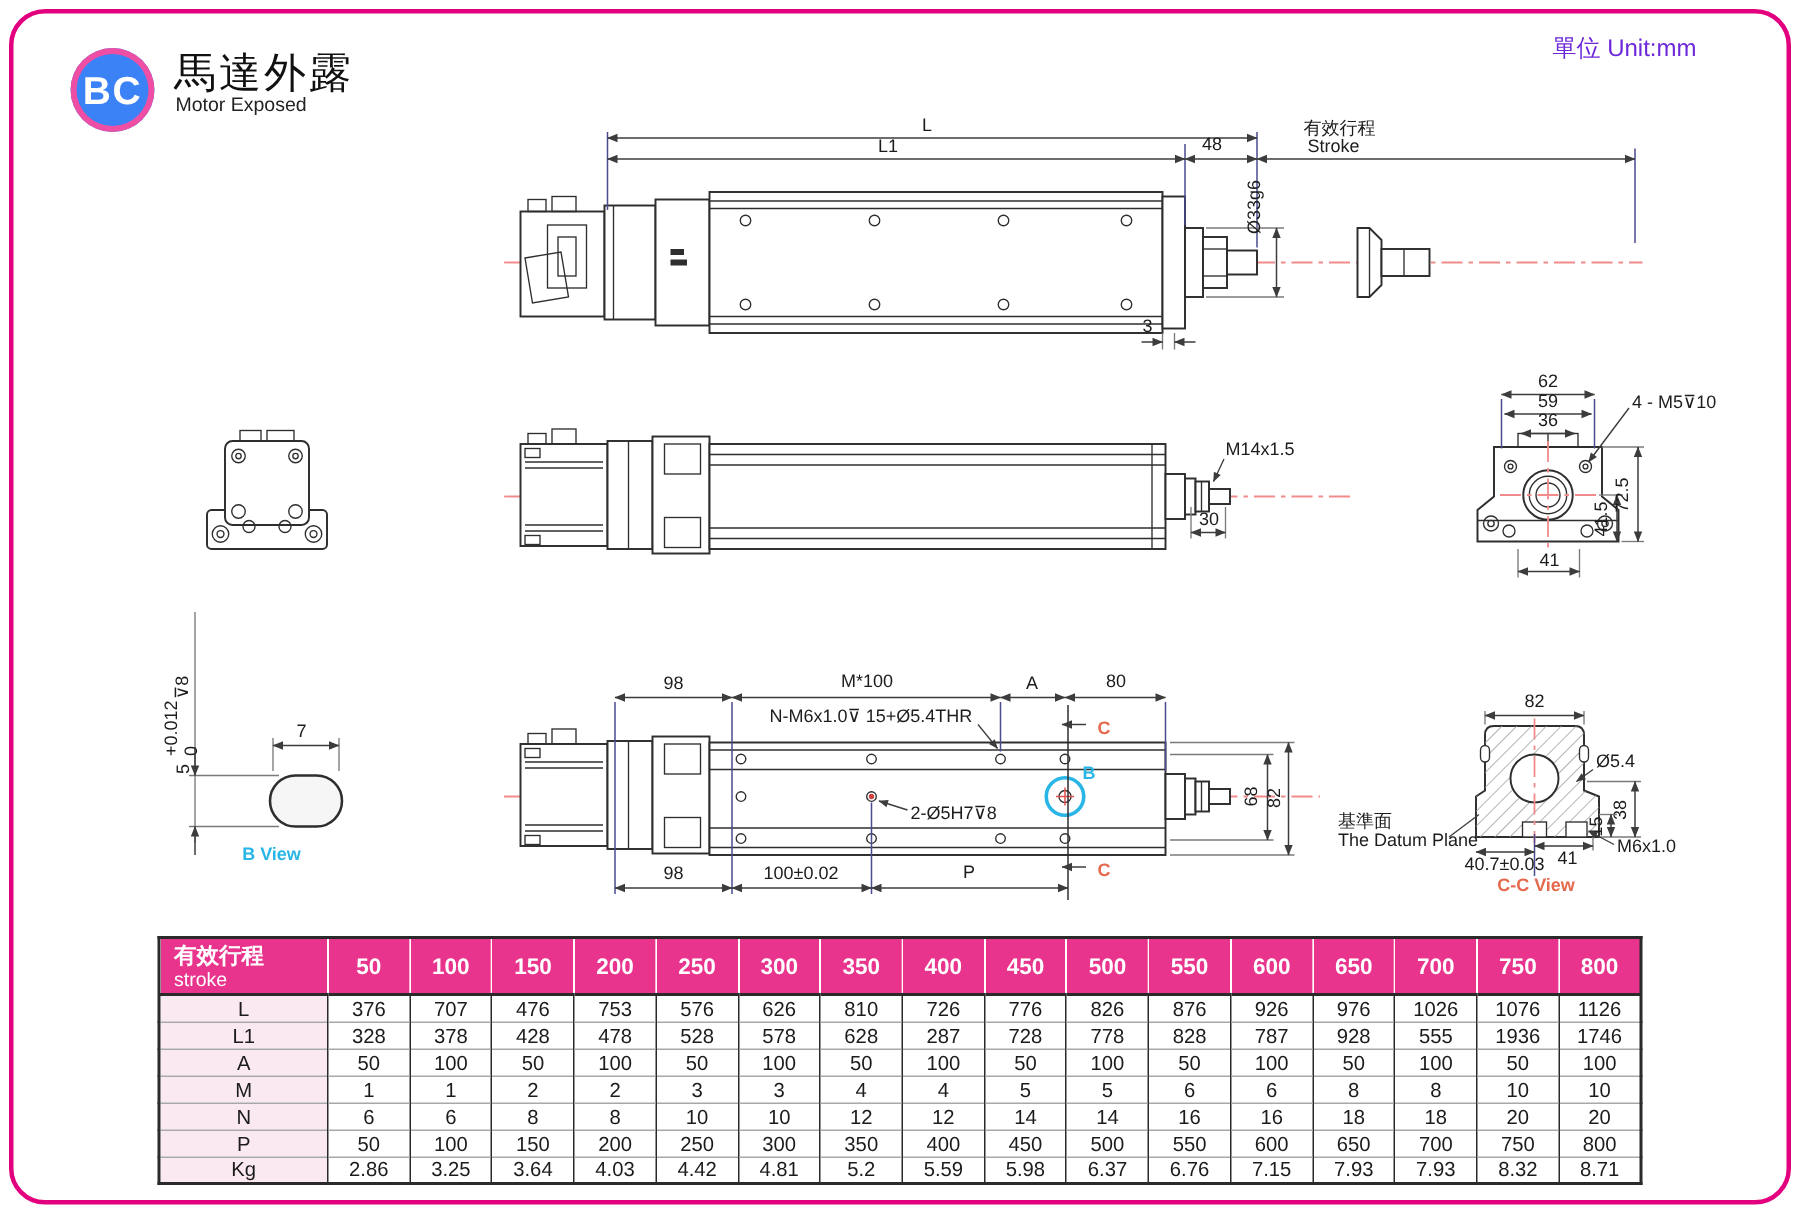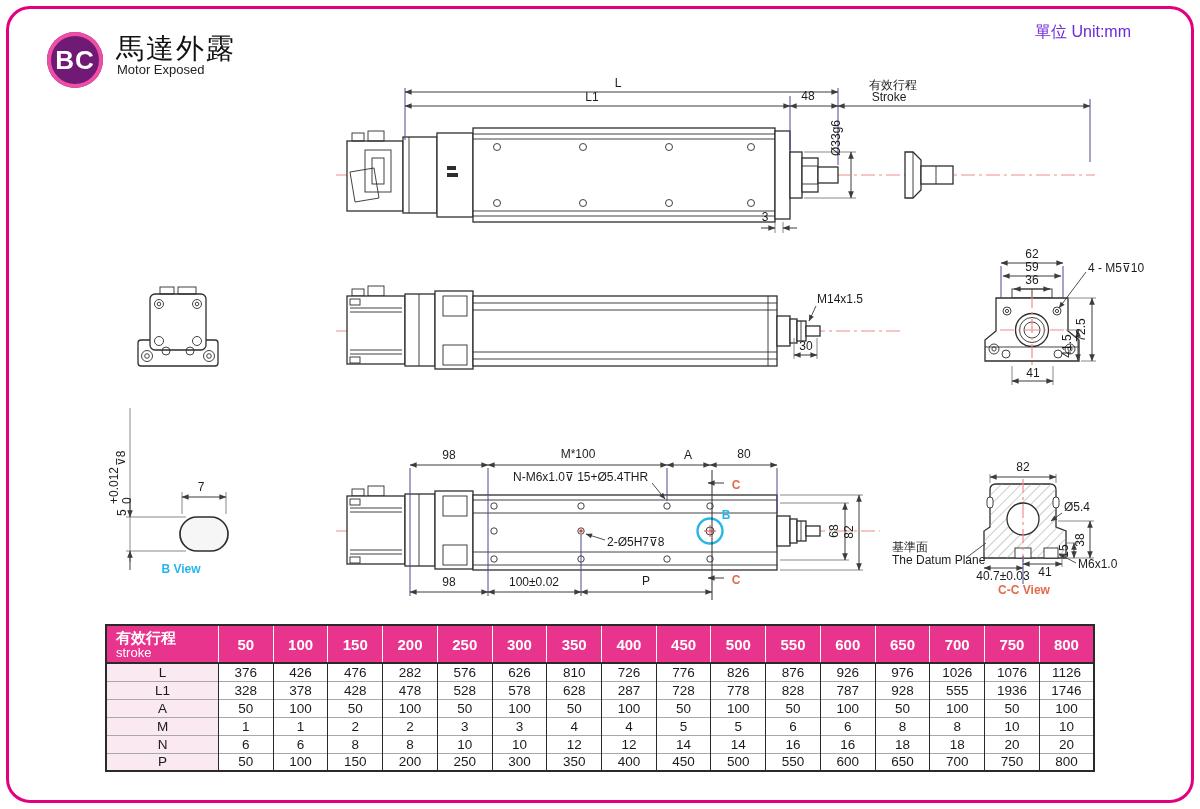"BC" .logo-badge { background: #701a75 -> #3b82f6 }
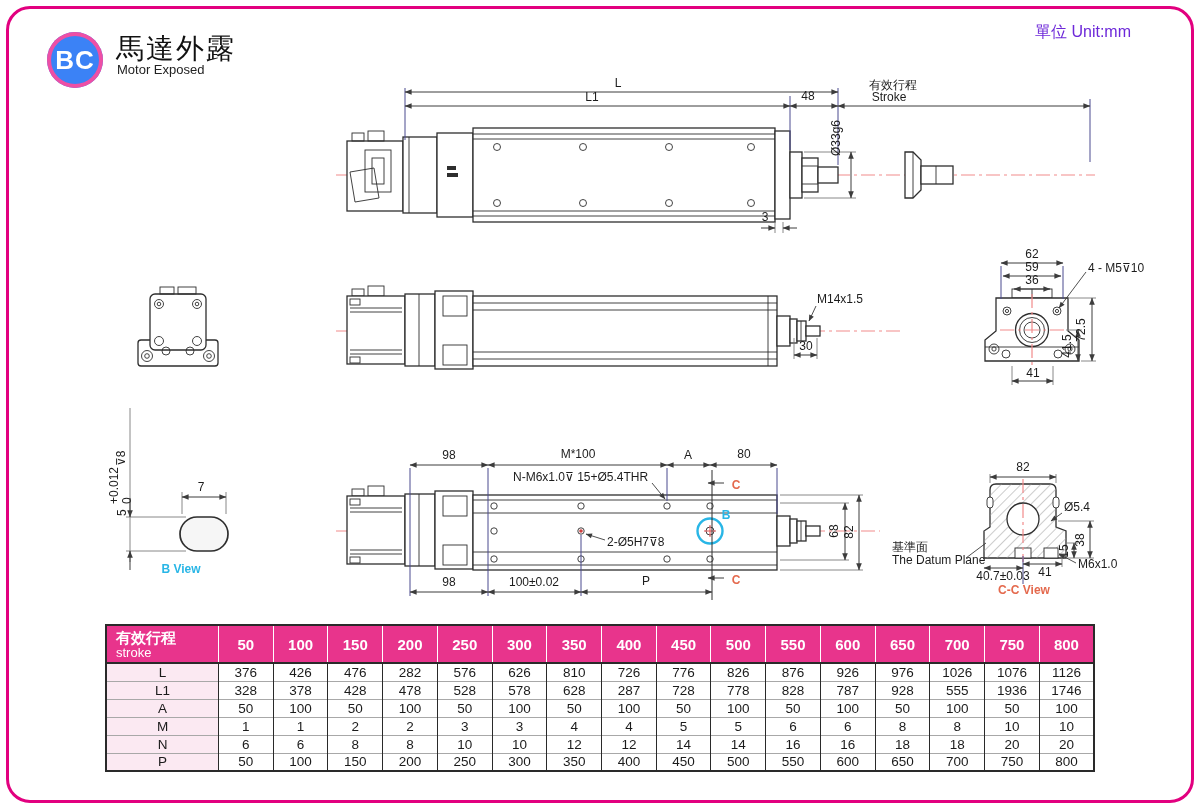"426" td { text: 426 -> 707 }
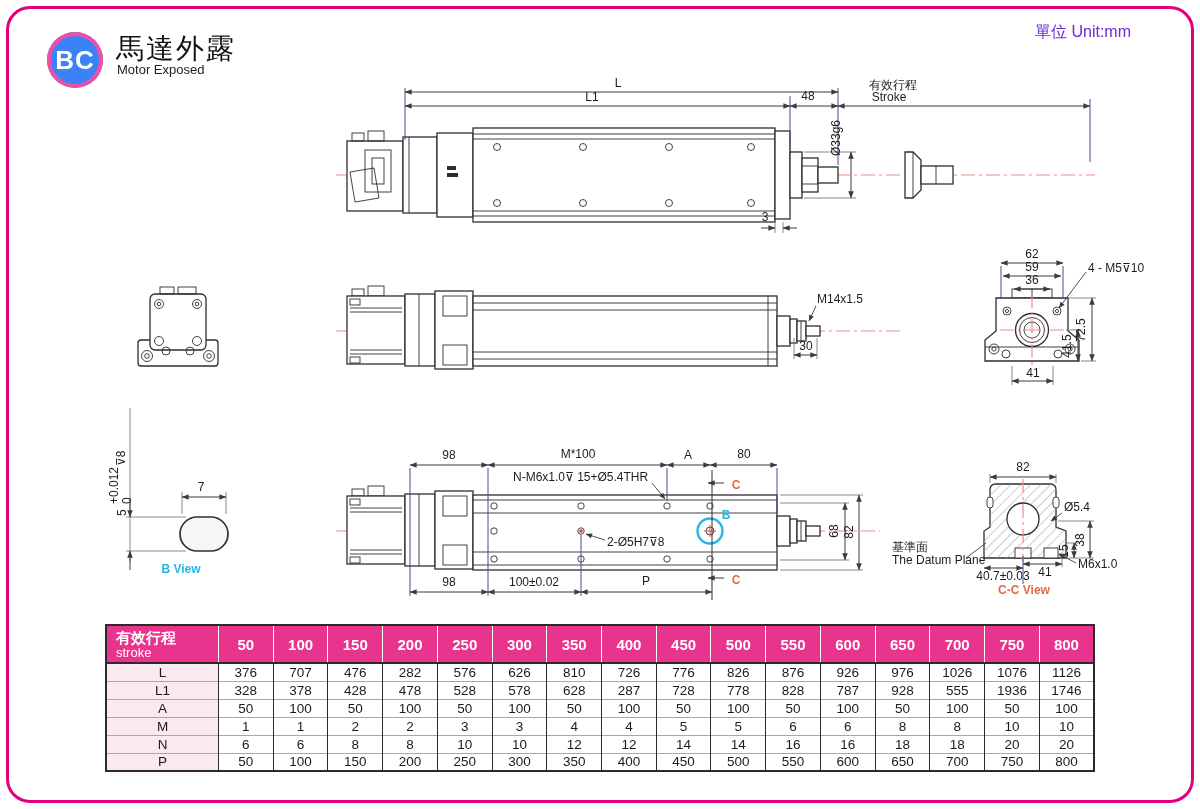"282" td { text: 282 -> 753 }
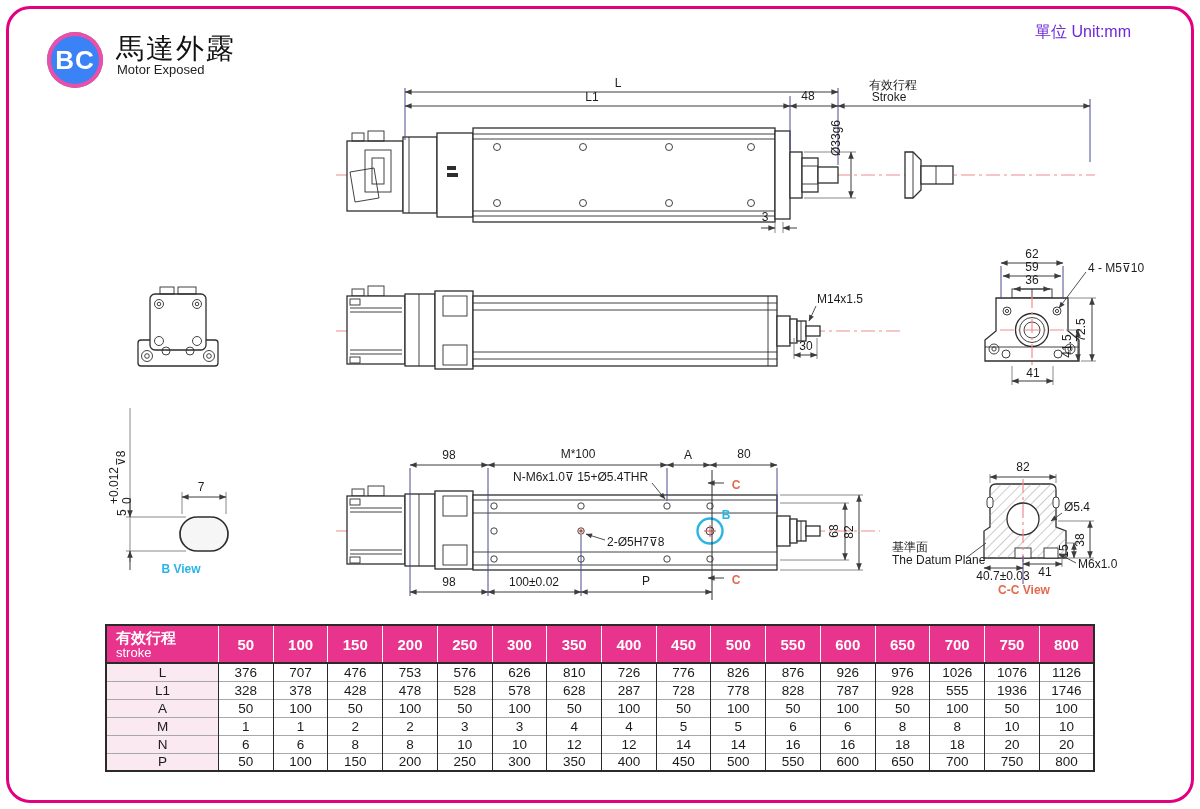"Kg" tr { html: none -> <tr> <td>Kg</td> <td>2.86</td> <td>3.25</td> <td>3.64</td> <td>4.03</td> <td>4.42</td> <td>4.81</td> <td>5.2</td> <td>5.59</td> <td>5.98</td> <td>6.37</td> <td>6.76</td> <td>7.15</td> <td>7.93</td> <td>7.93</td> <td>8.32</td> <td>8.71</td> </tr> }
